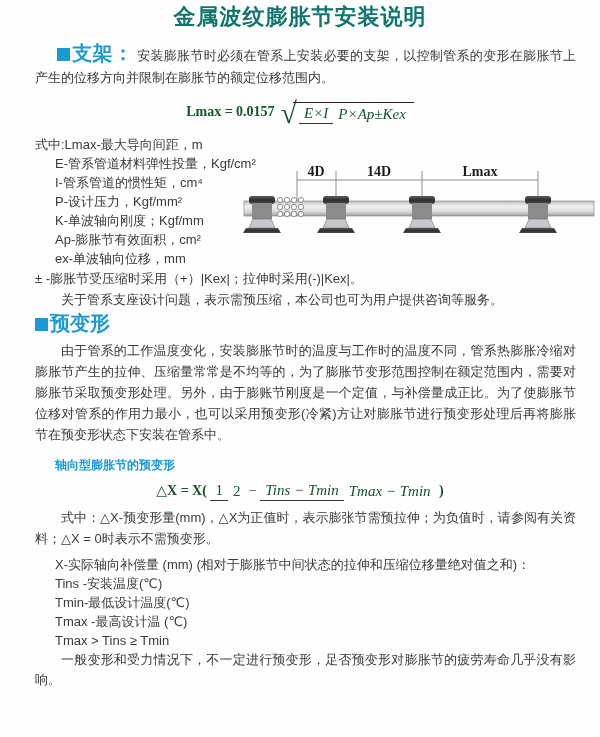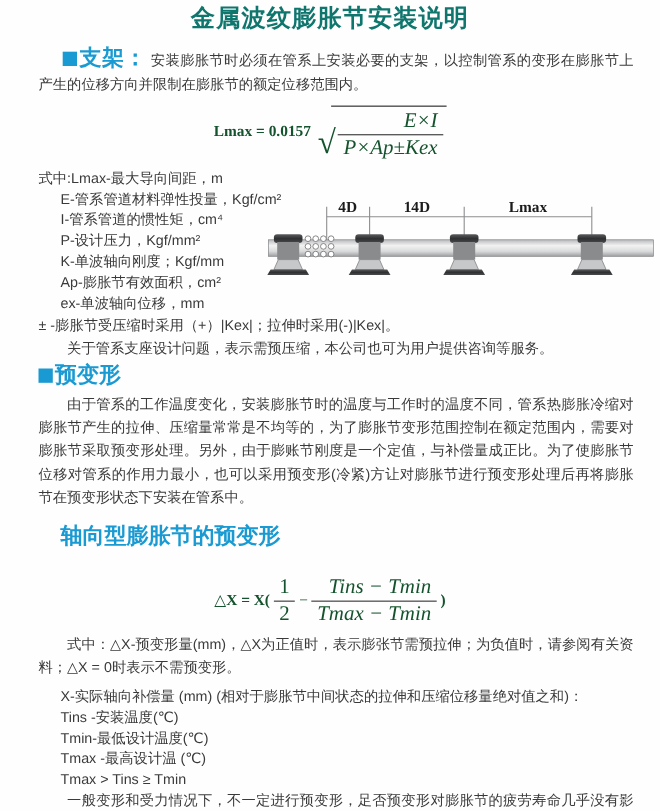"E×I" .frac { flex-direction: column -> row; font-size: 19px -> 15px; text-align: right -> left }
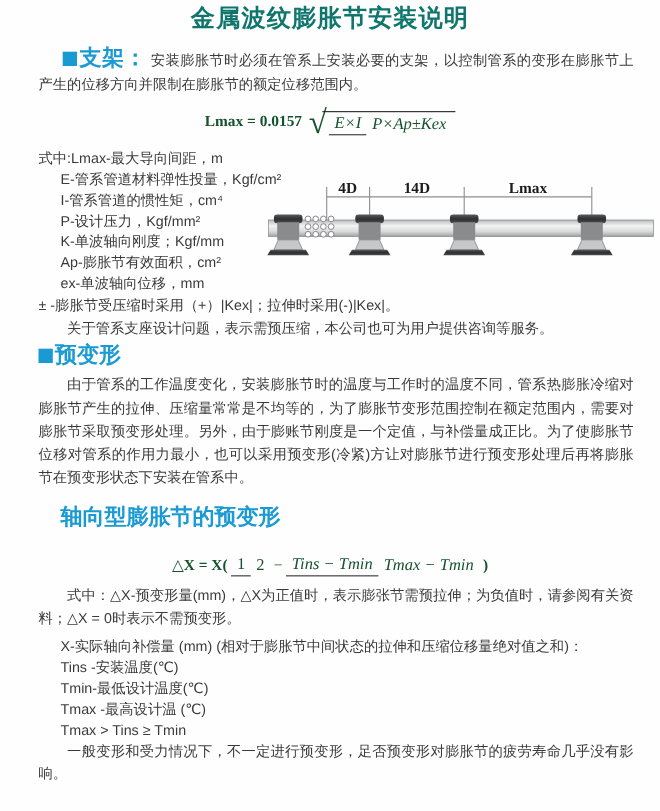"轴向型膨胀节的预变形" .sub-head { font-size: 20px -> 12px; margin: 12px 0 22px 55px -> 12px 0 8px 55px }
